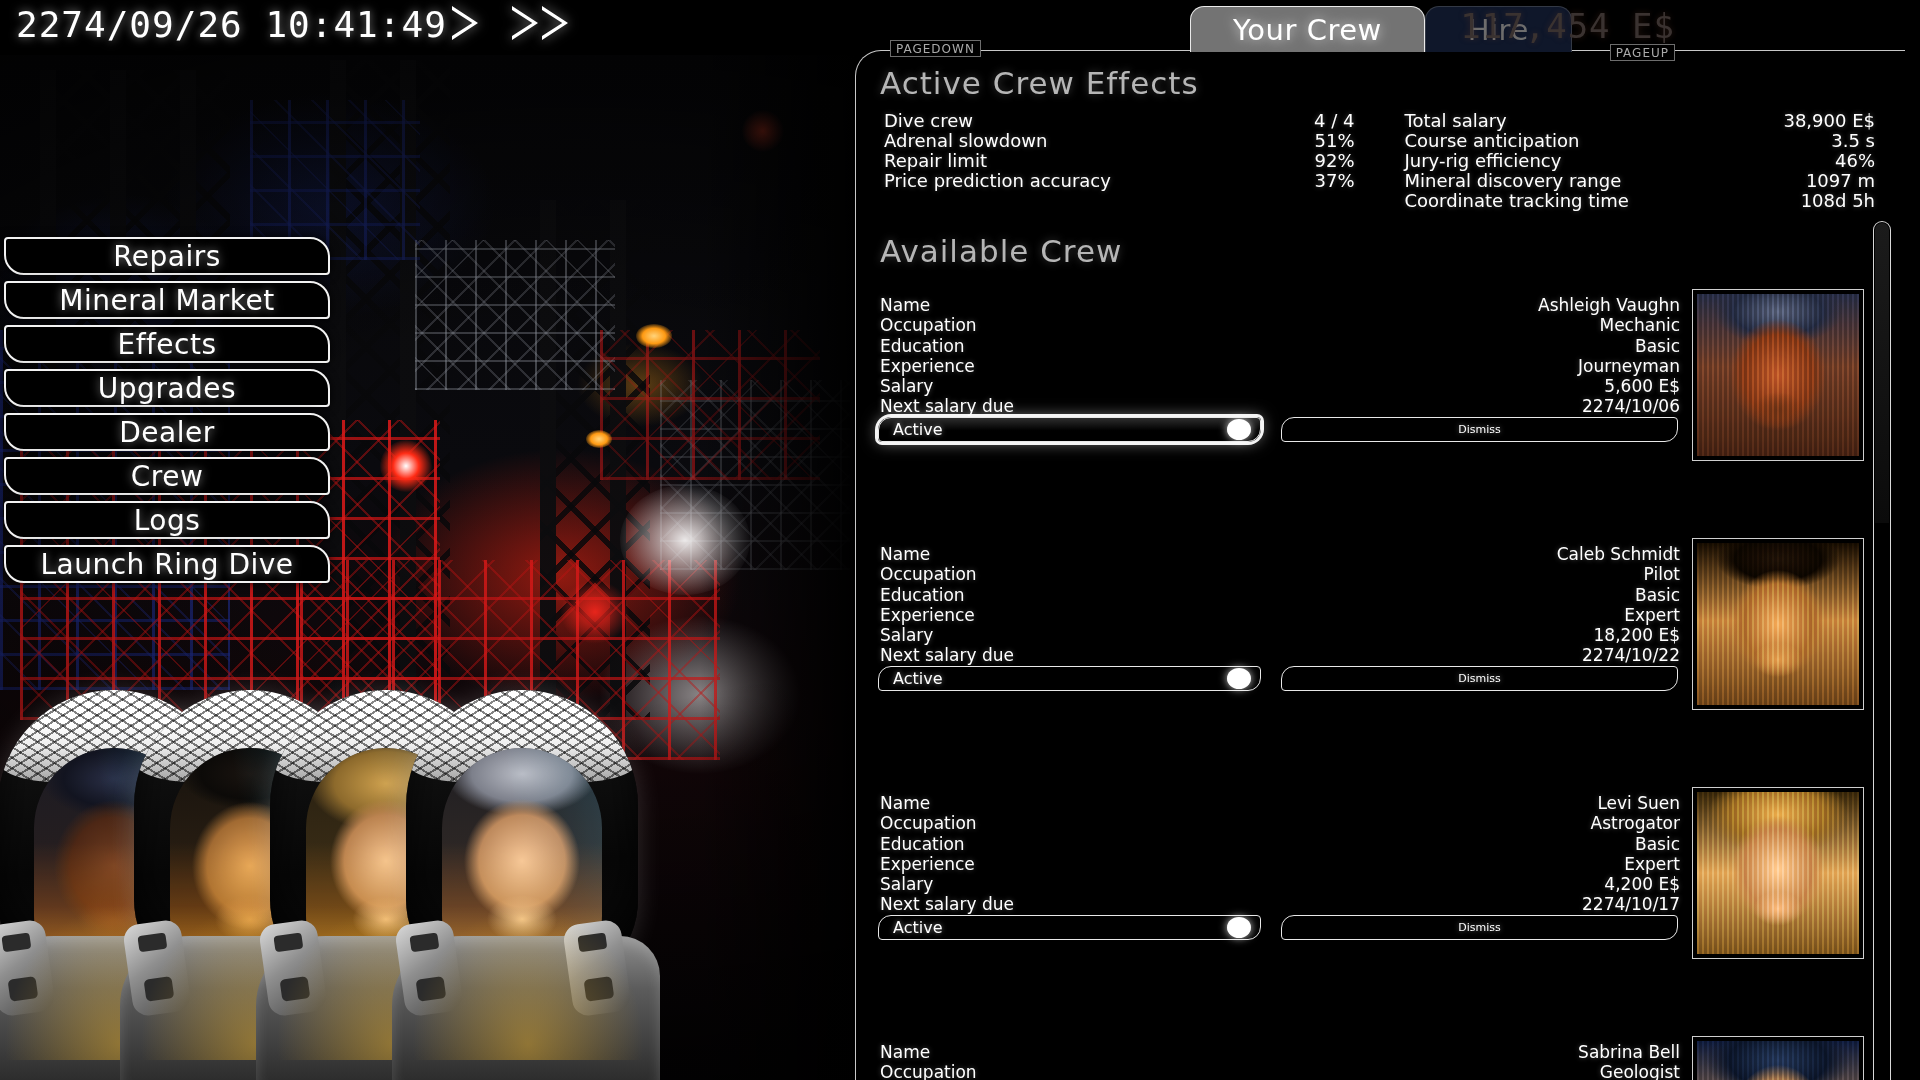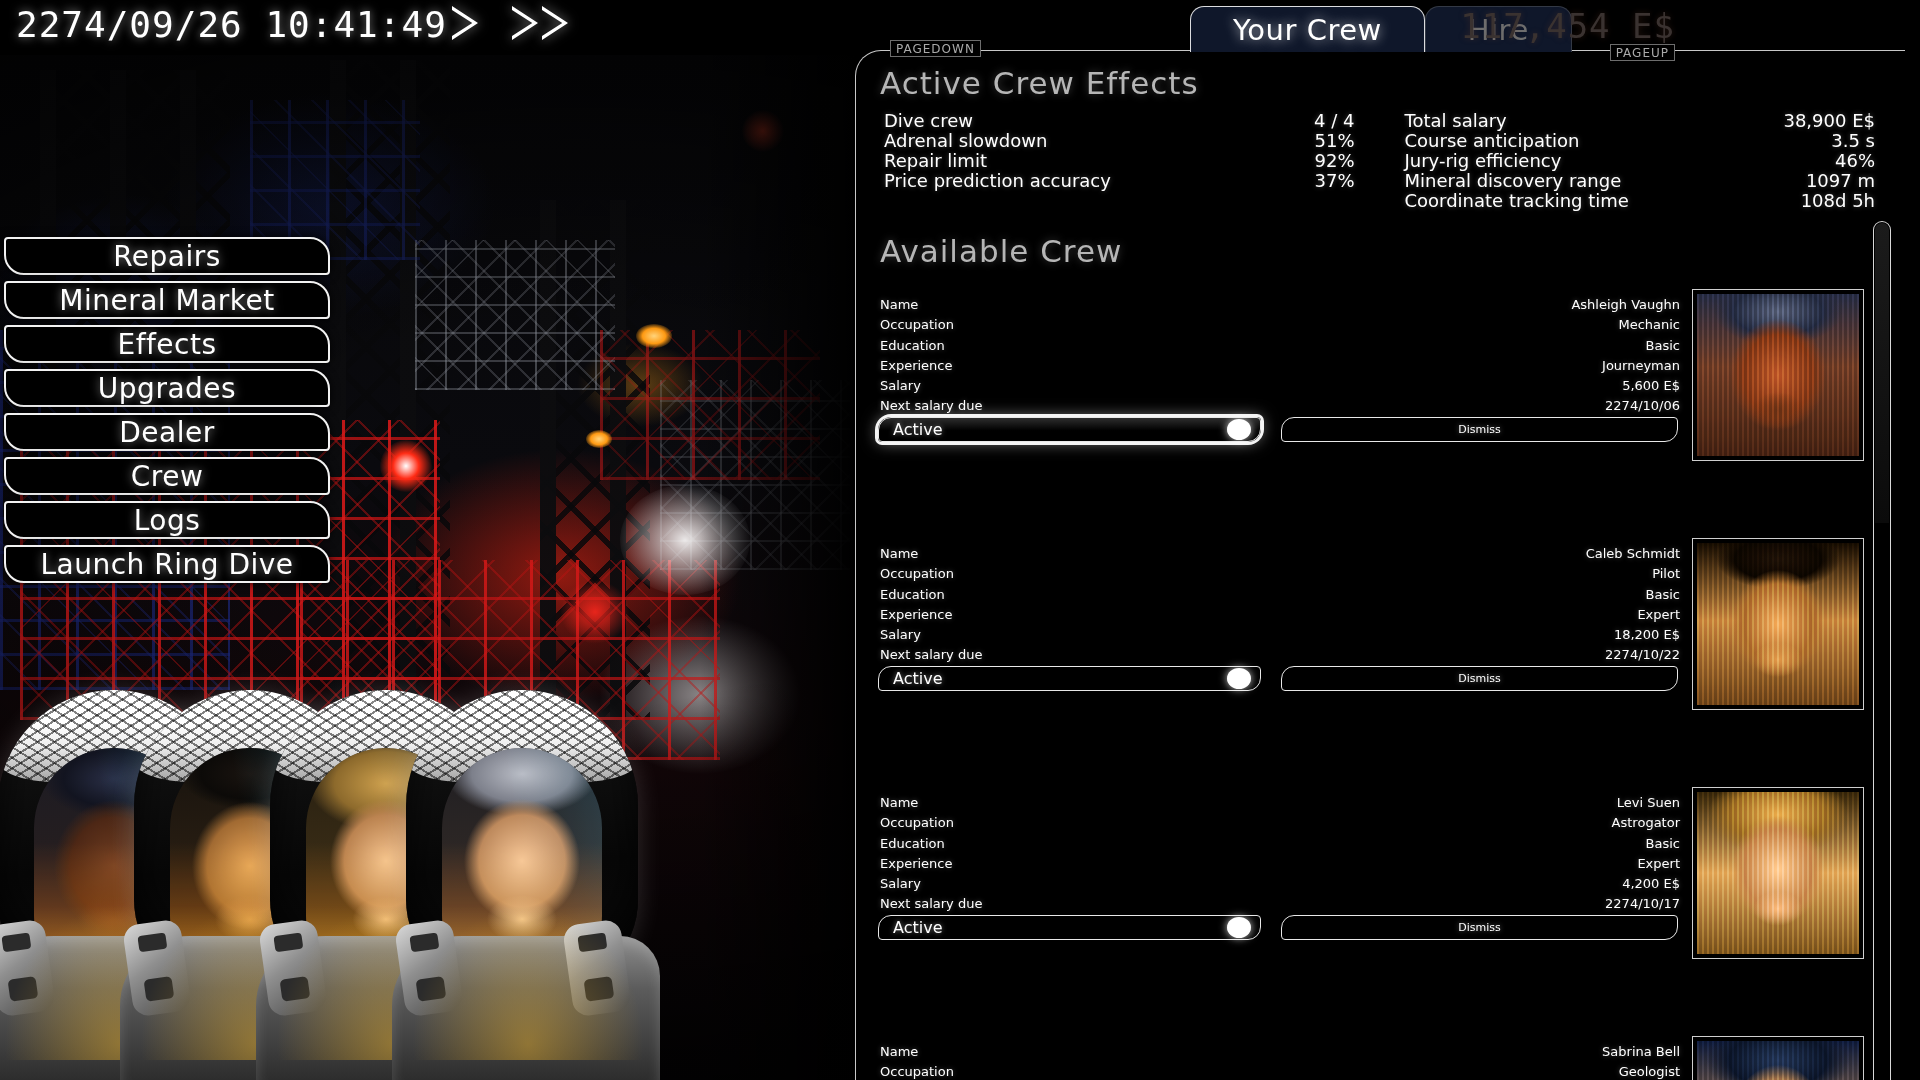"Your Crew" .tab.active { background: #0f172a -> #737373 }
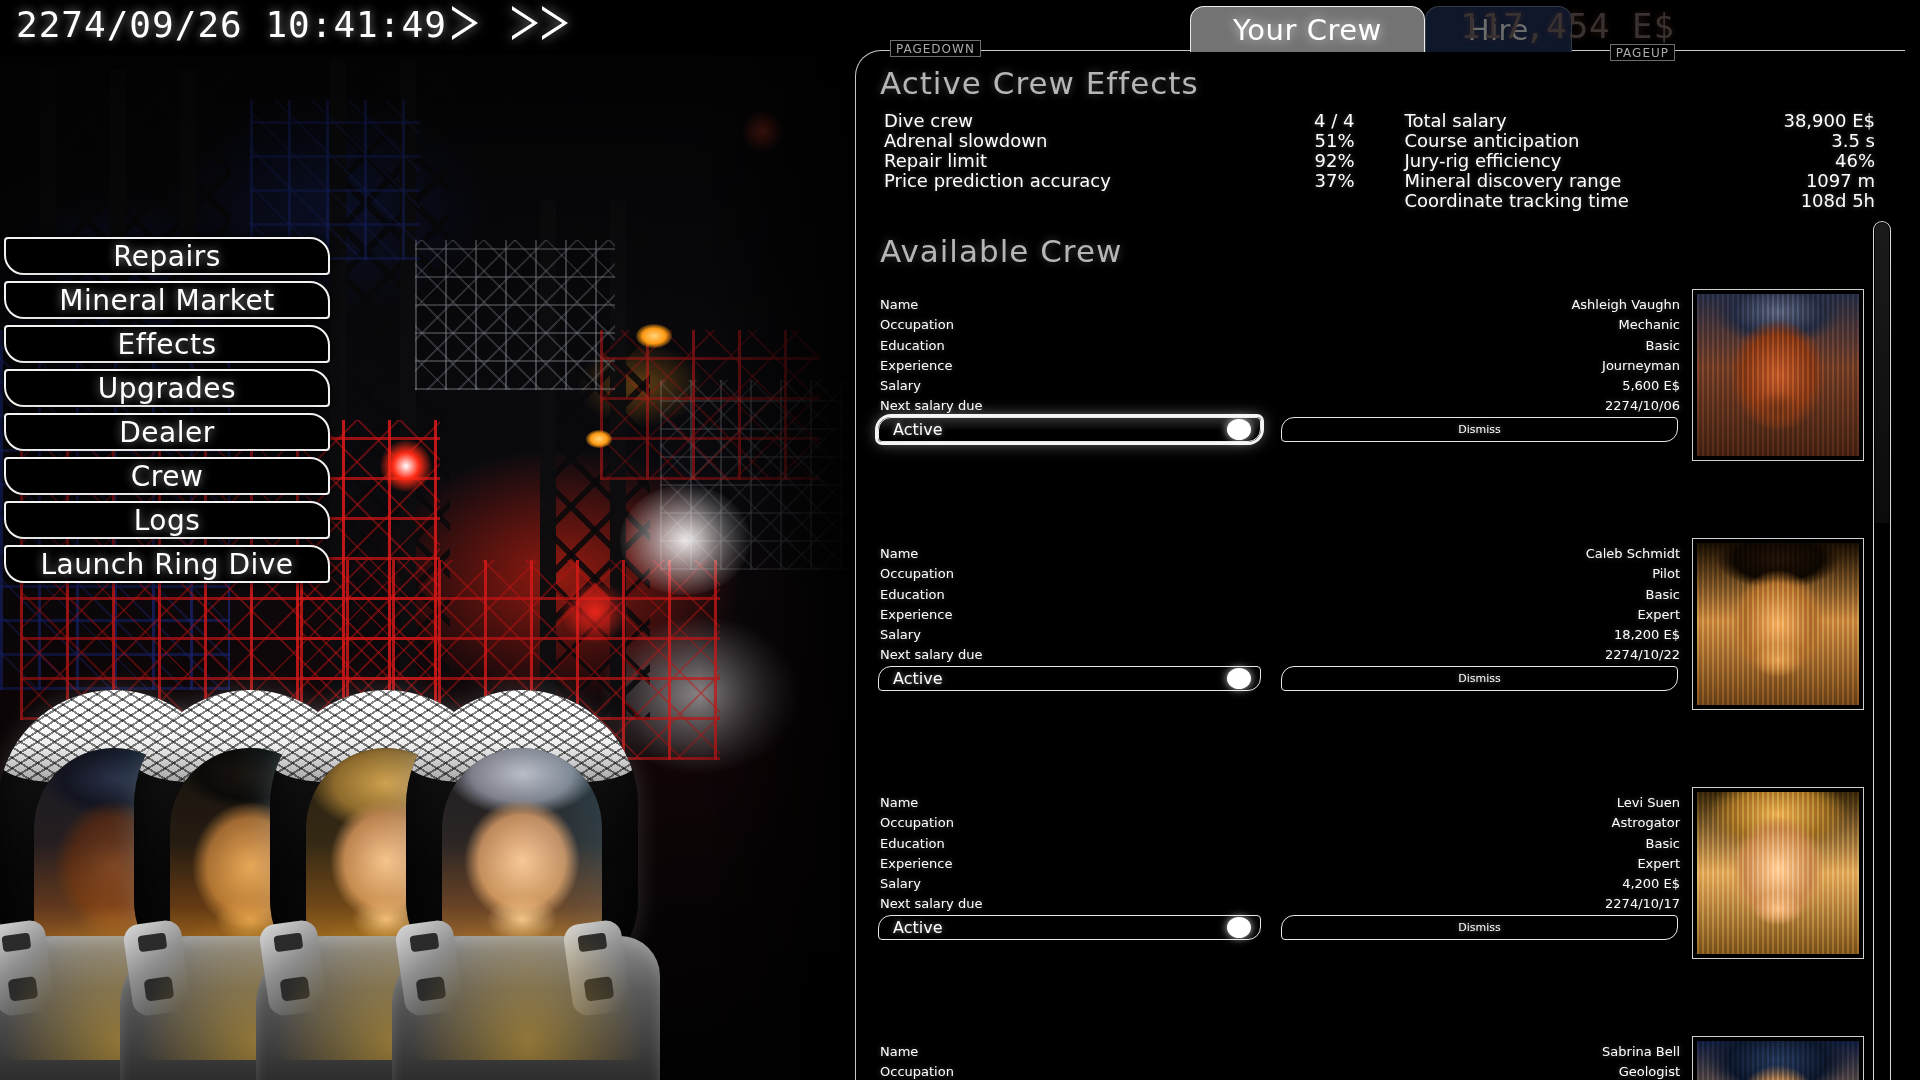"Name" .fld { font-size: 13px -> 17px }
